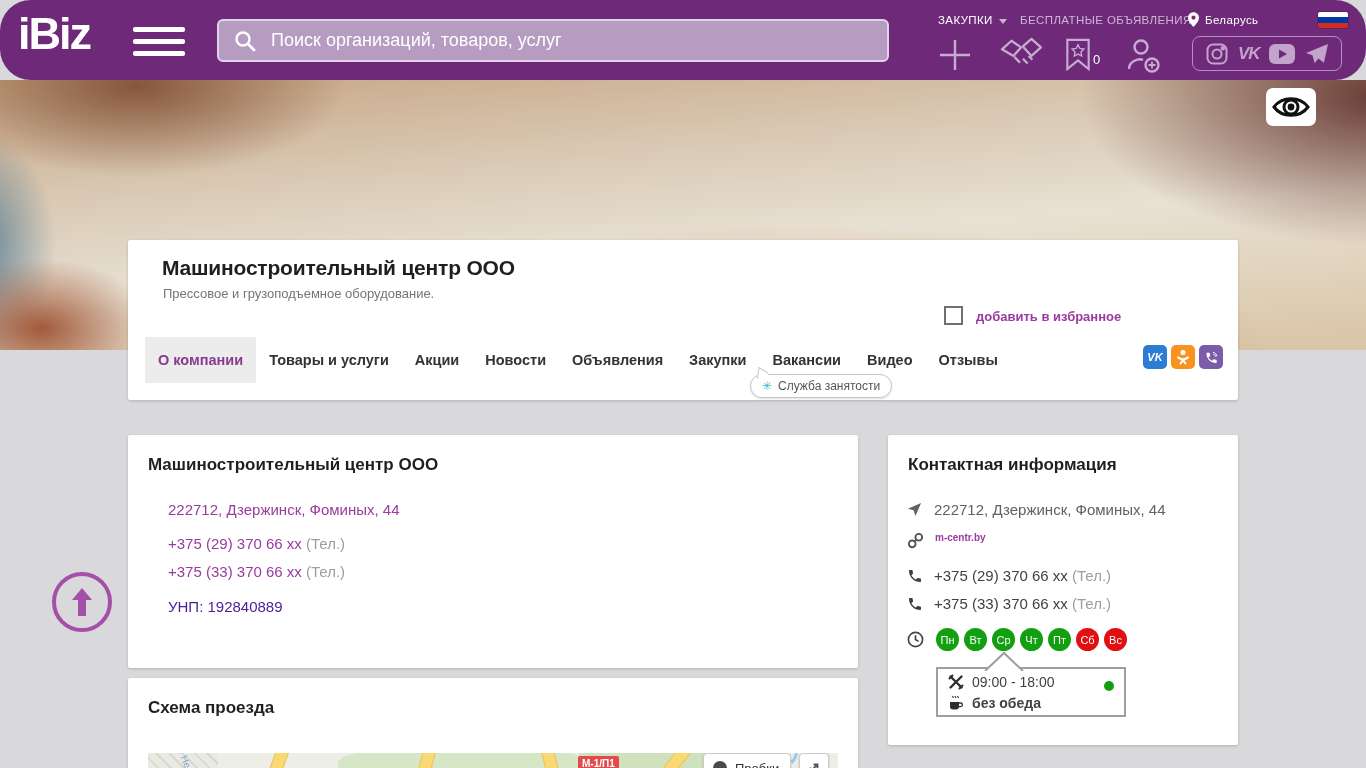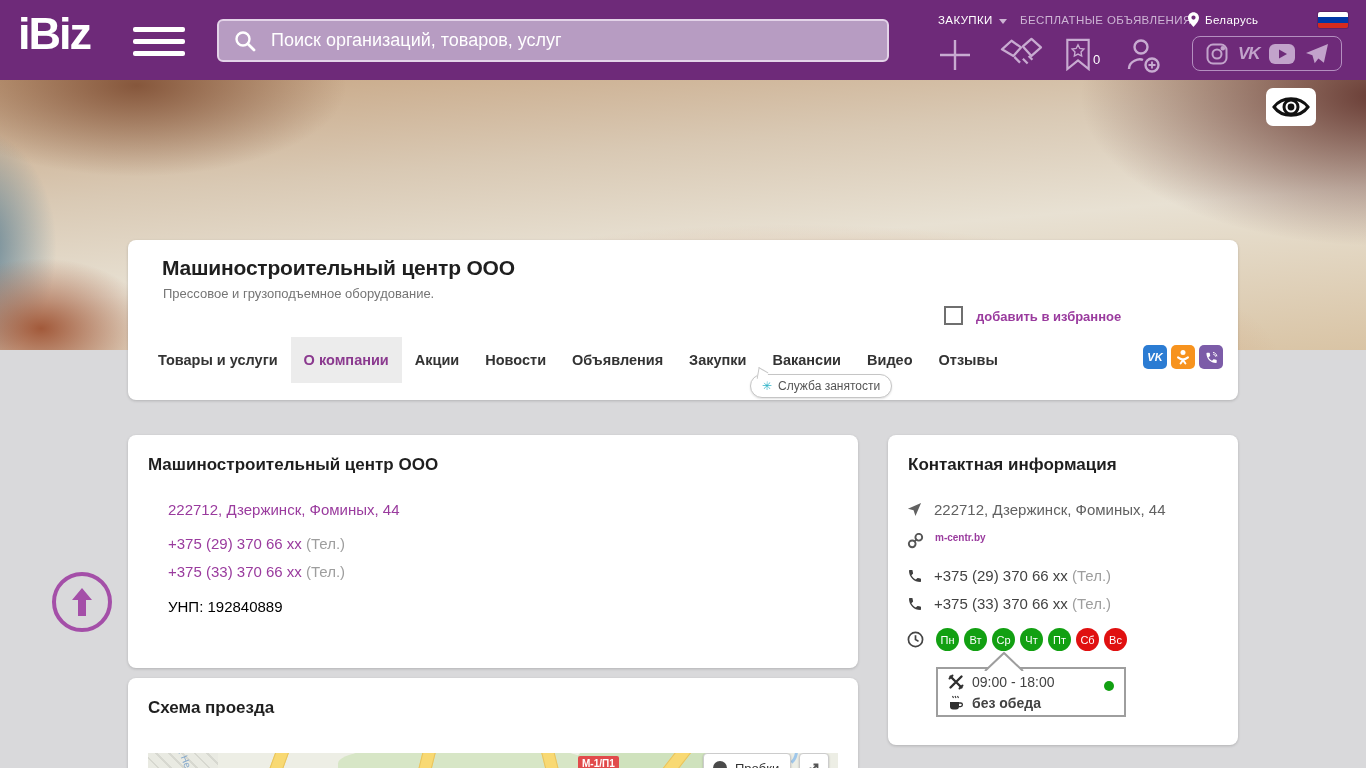"iBiz" .header { border-radius: none -> 31px }
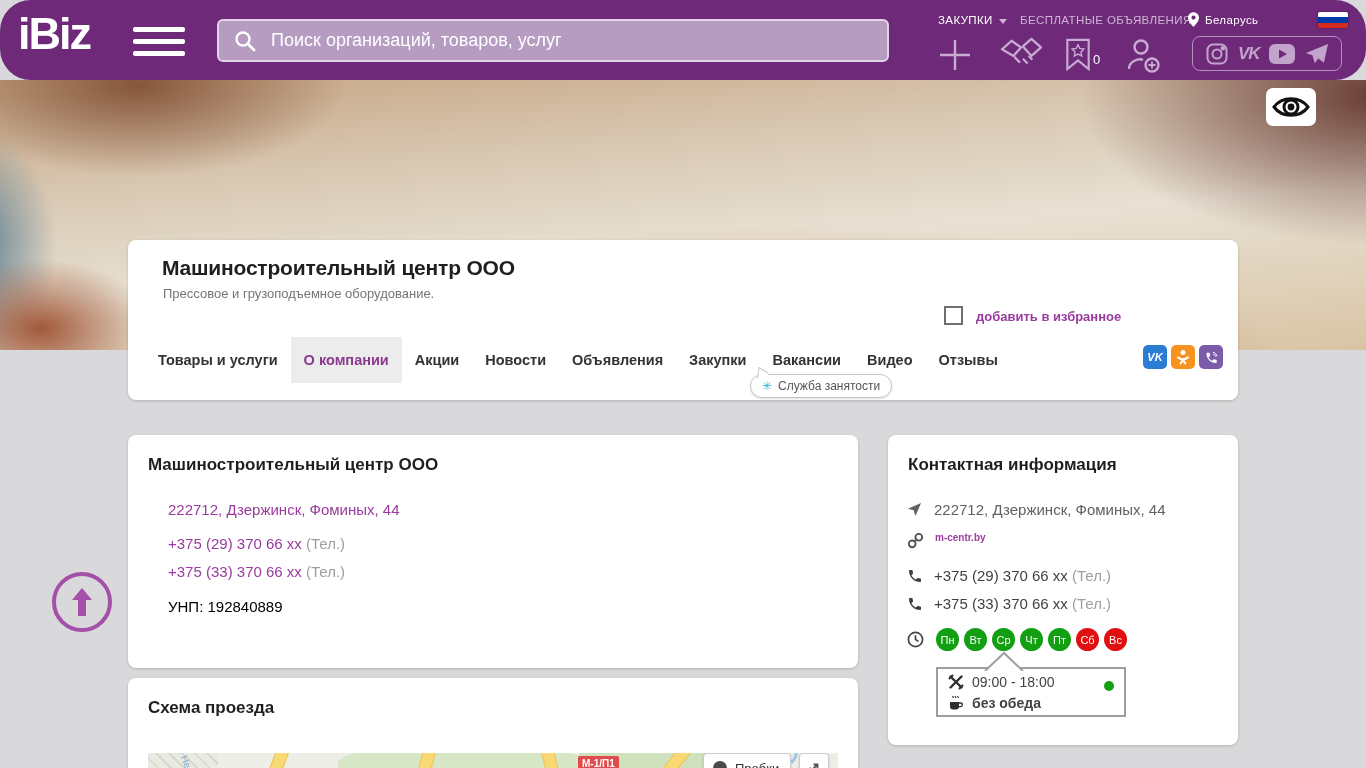"Машиностроительный центр ООО" .card { border-radius: 8px -> 2px }
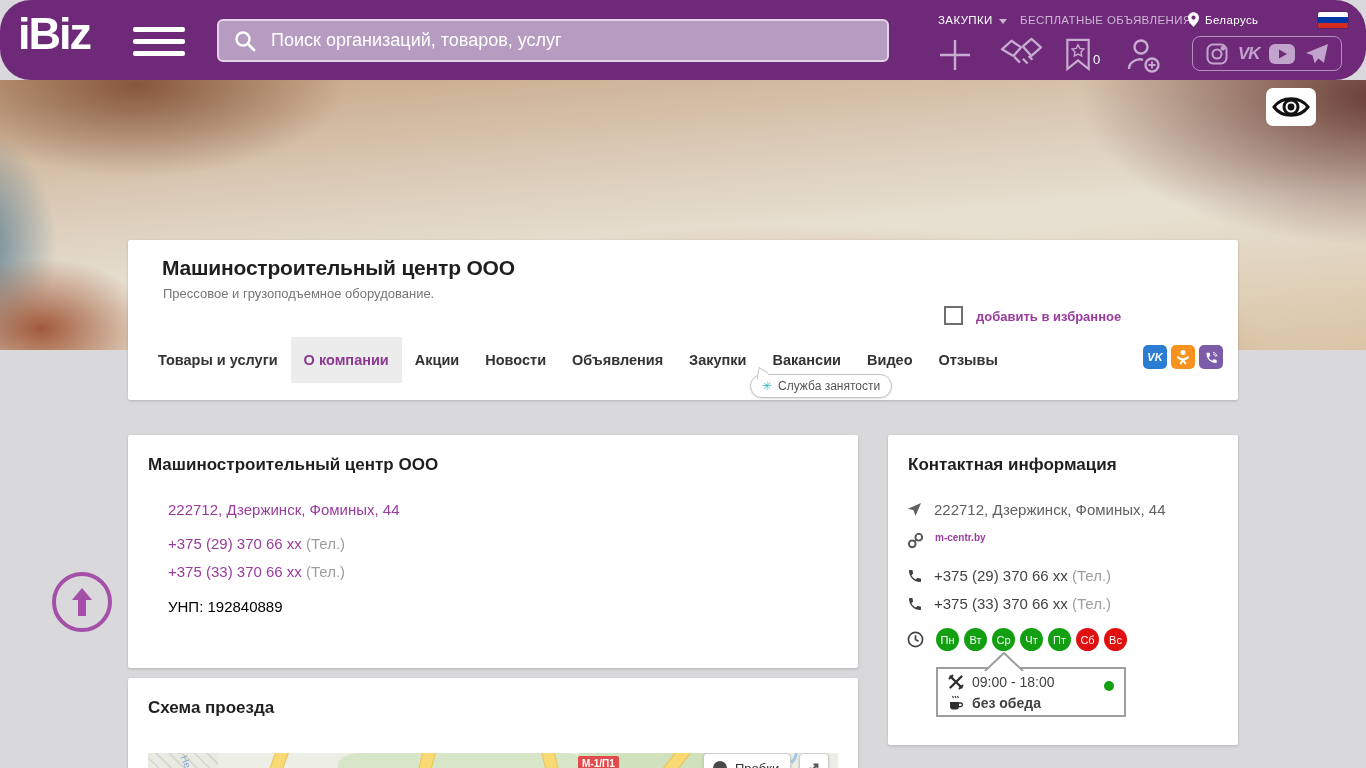"Товары и услуги" span.tab { order: before "О компании" -> after "О компании" }
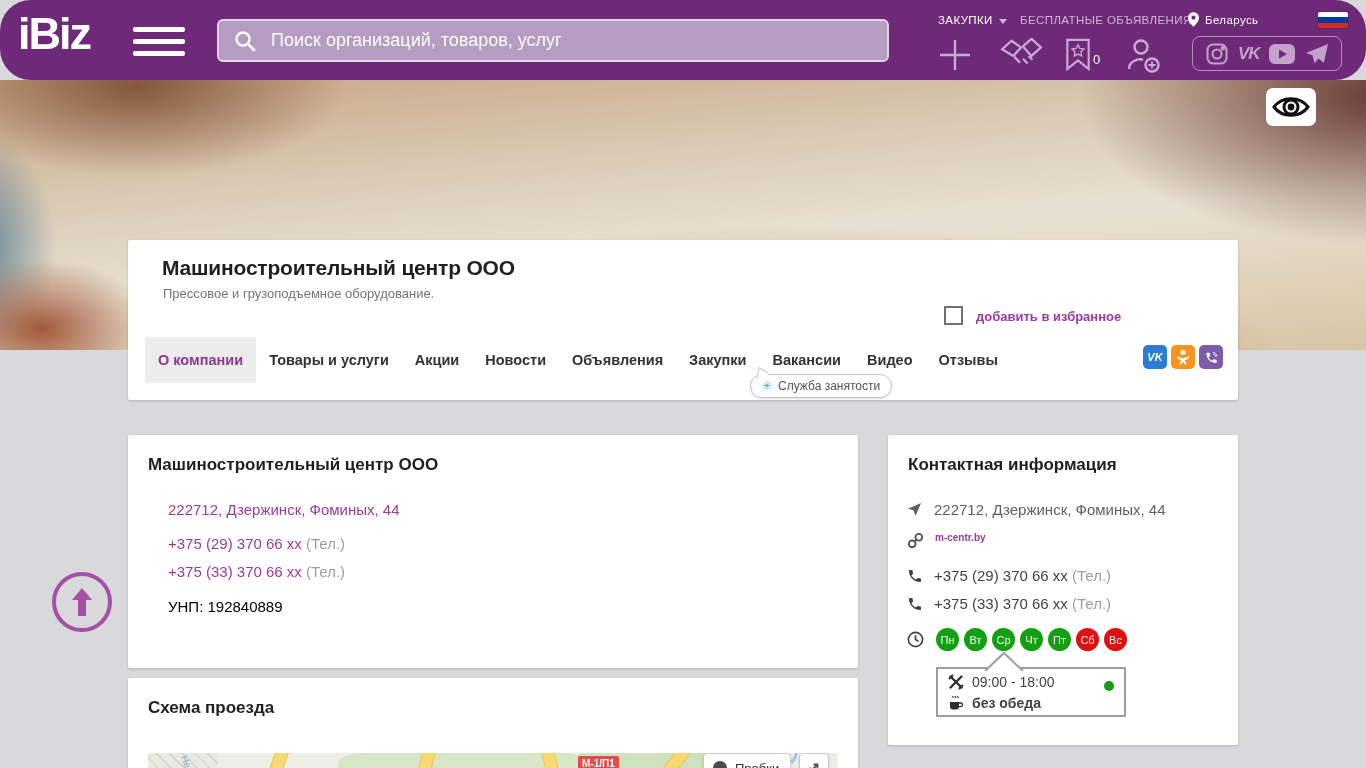"УНП: 192840889" .ac-unp { color: #000000 -> #4c1d95 }
